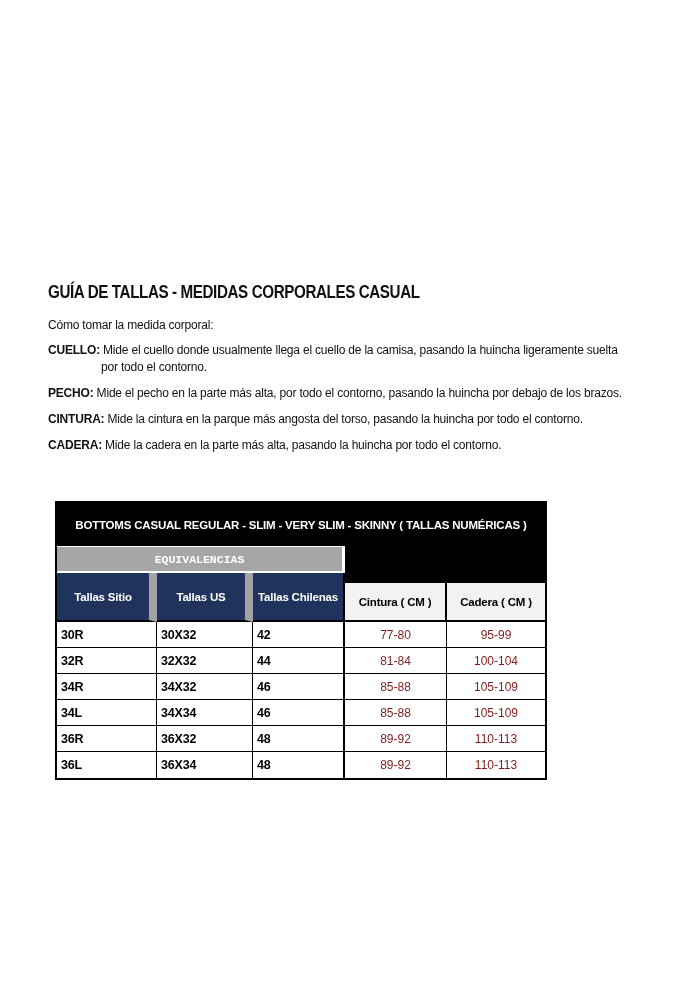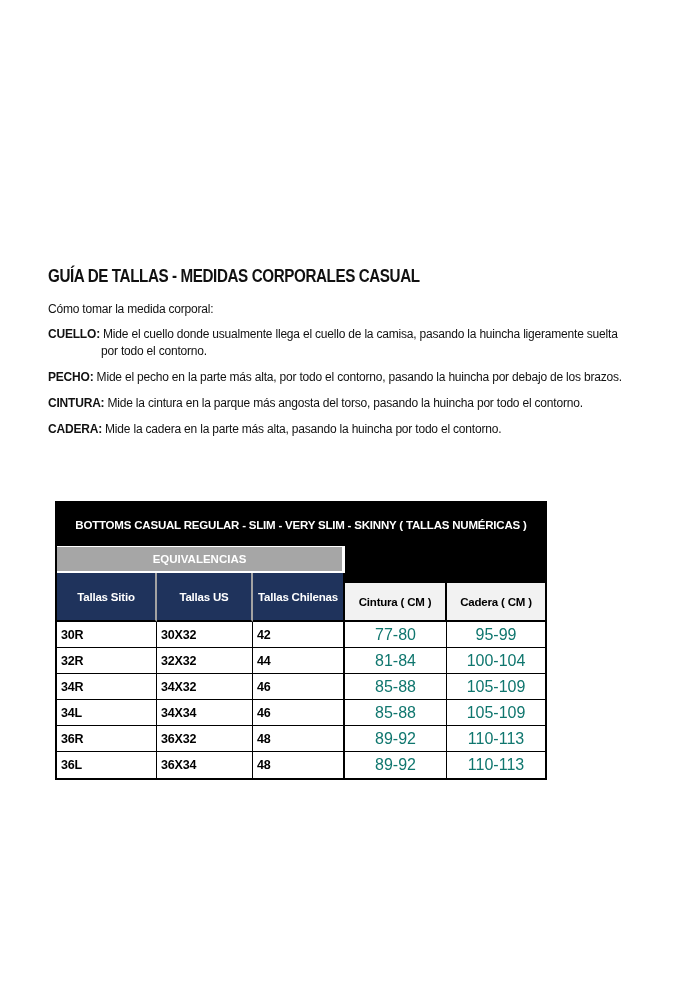"GUÍA DE TALLAS - MEDIDAS" .doc { top: 265px -> 281px }
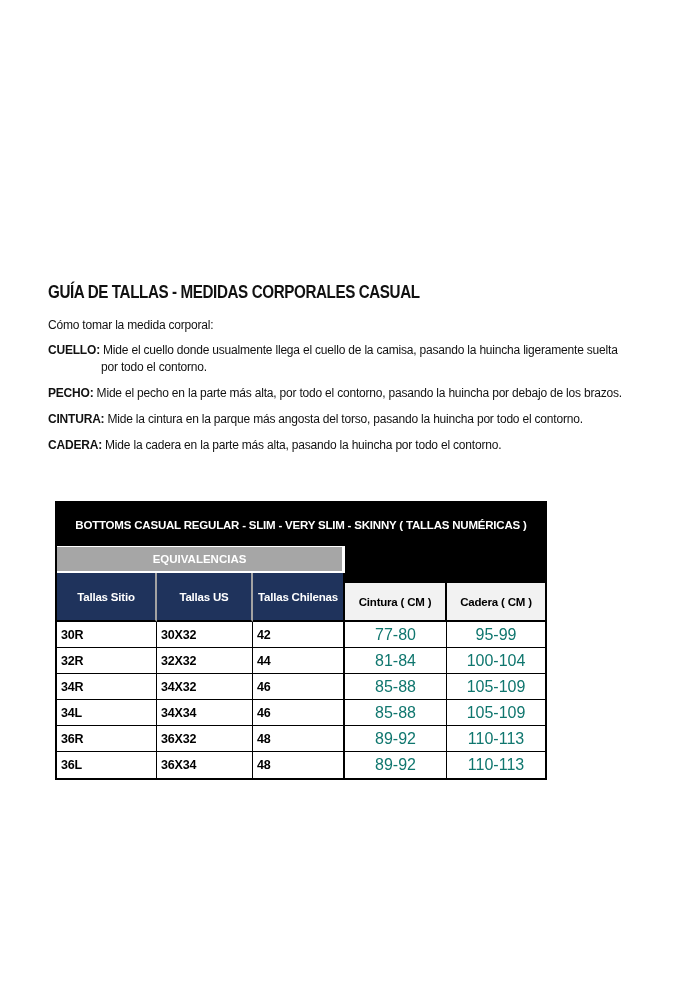"EQUIVALENCIAS" .g-equiv { font-family: none -> Liberation Mono, monospace }
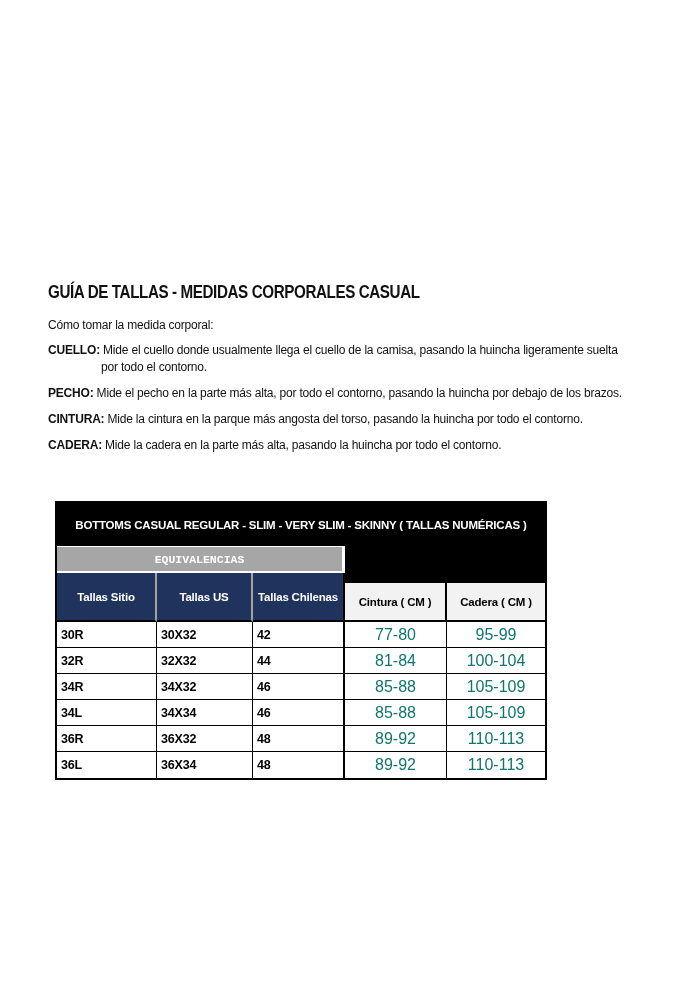"Tallas Sitio" .navy.mid { border-right: 2px solid #a3a3a3 -> 8px solid #a3a3a3 }
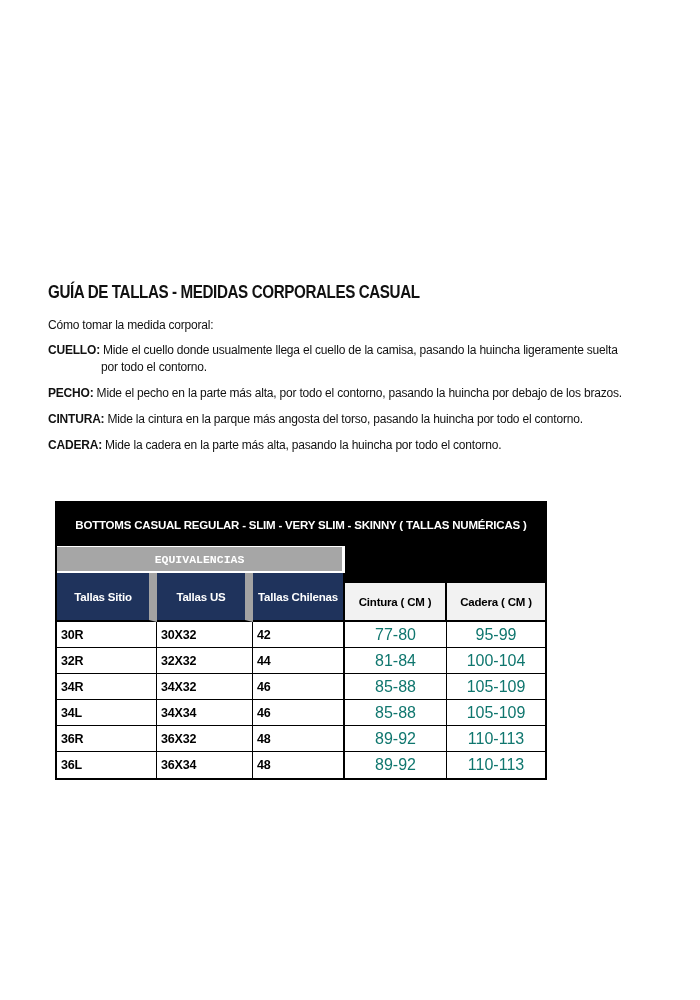"77-80" .dc.val { color: #0f766e -> #7f1d1d; font-size: 16px -> 12px }
